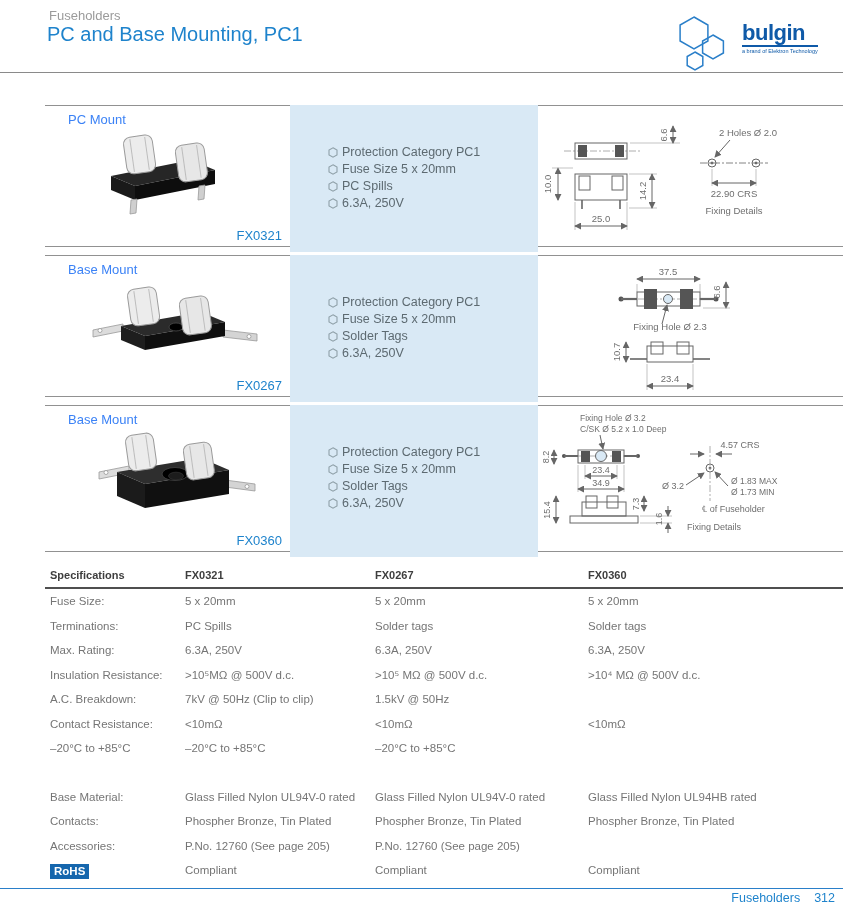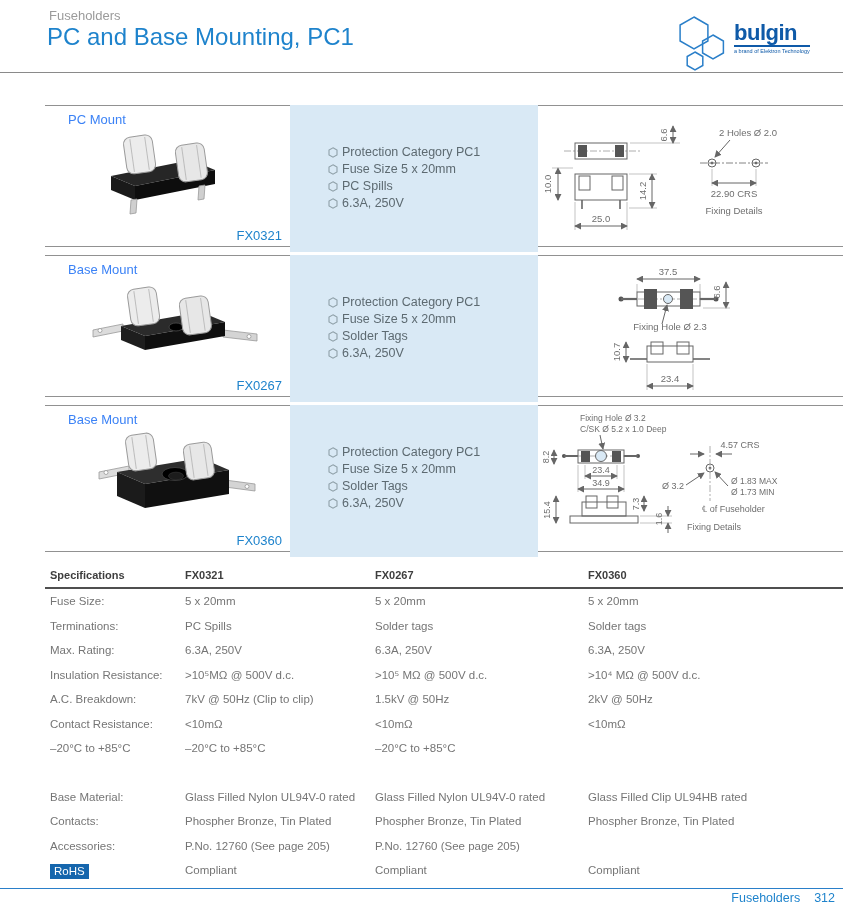"PC and Base Mounting, PC1" .page-title { font-size: 24px -> 20px }
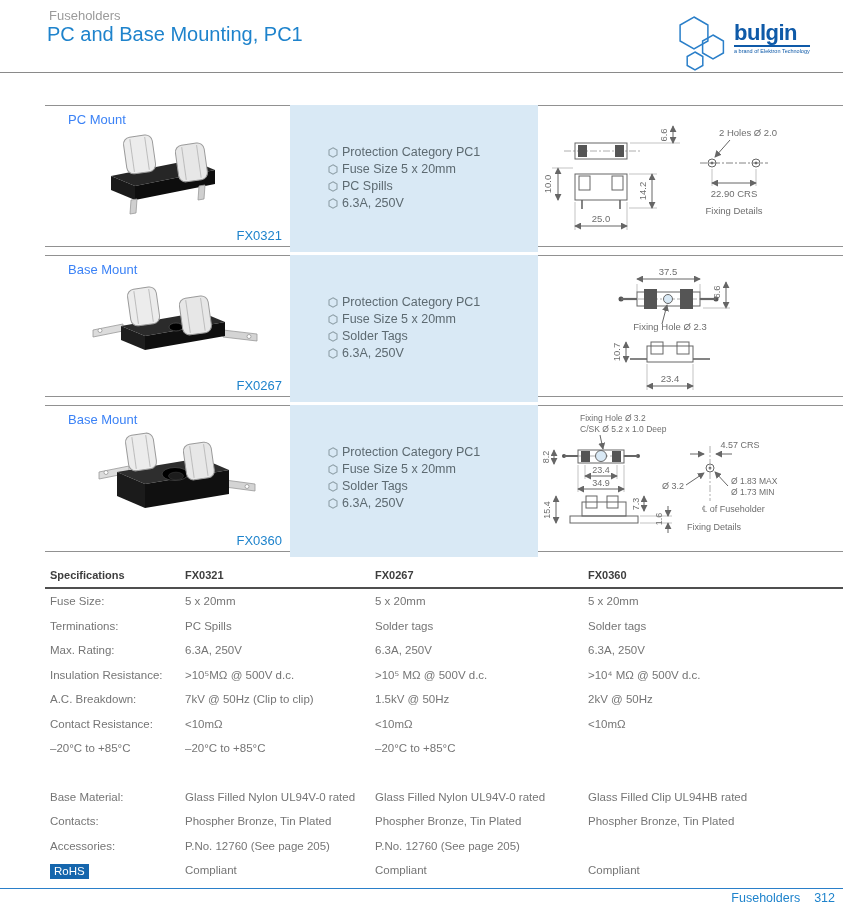"bulgin" .logo { gap: 4px -> 12px }
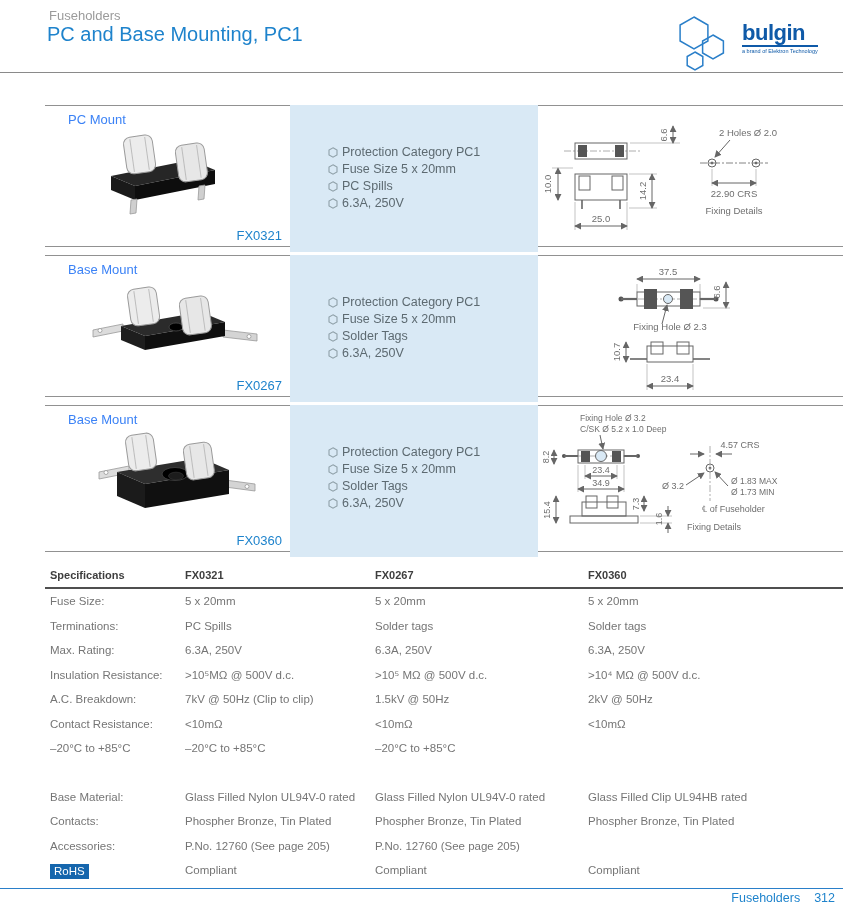"2kV @ 50Hz" span { html: <span>2kV @ 50Hz</span> -> none }
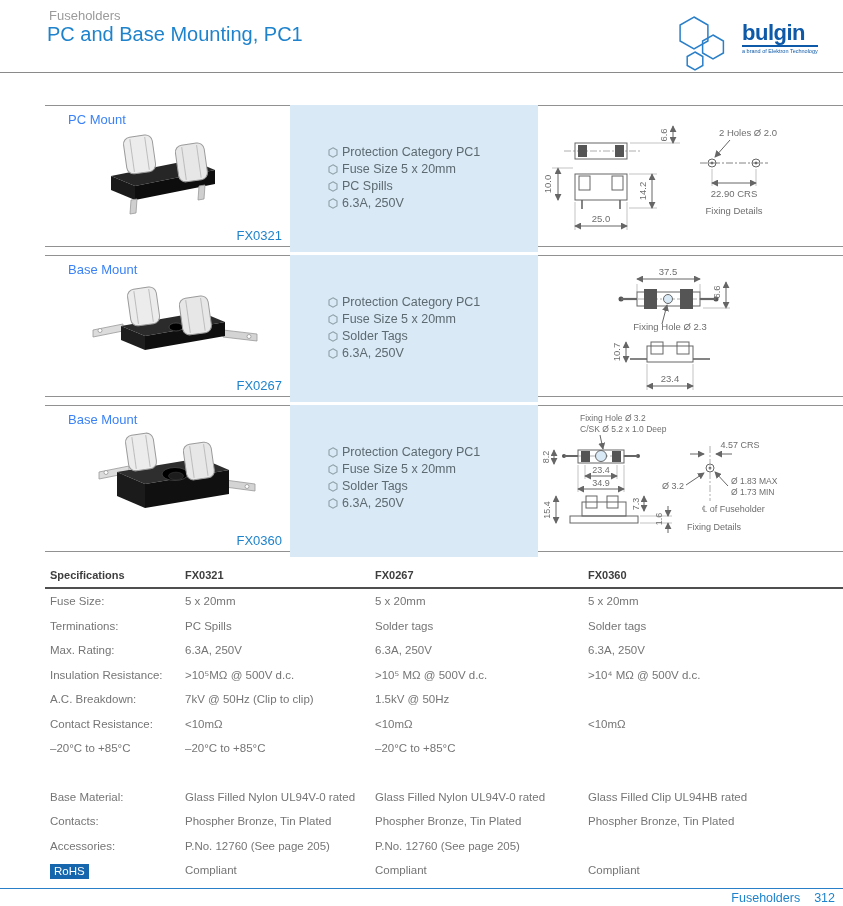"Glass Filled Clip UL94HB rated" span { text: Clip -> Nylon }
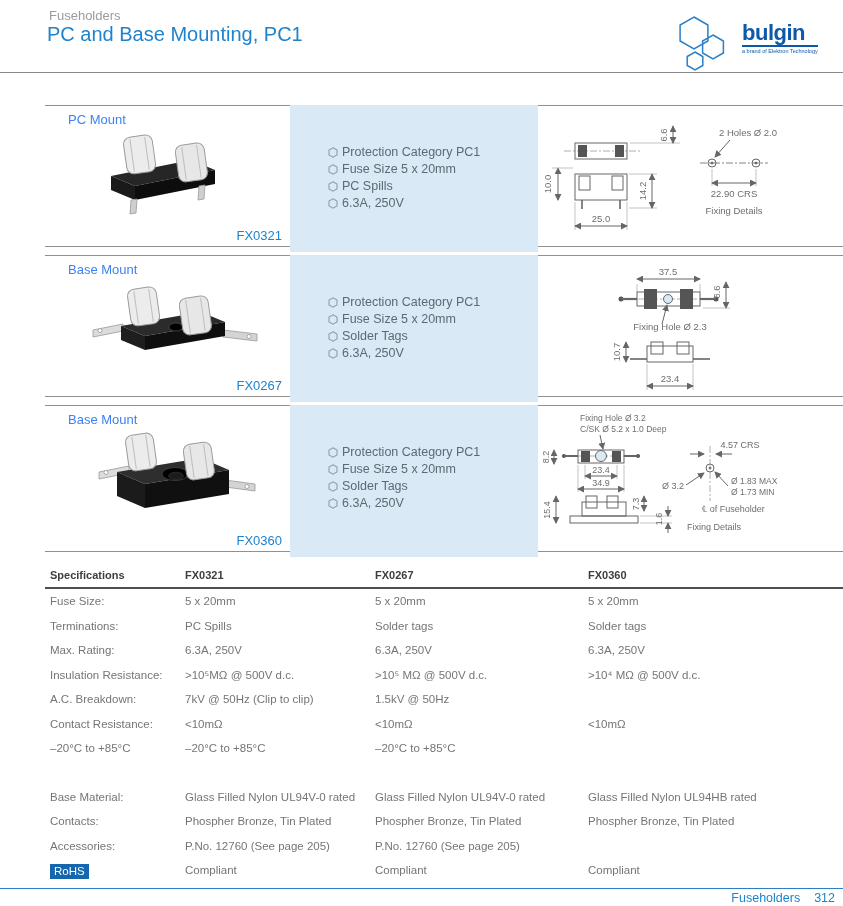"RoHS" .rohs-badge { font-weight: none -> bold }
